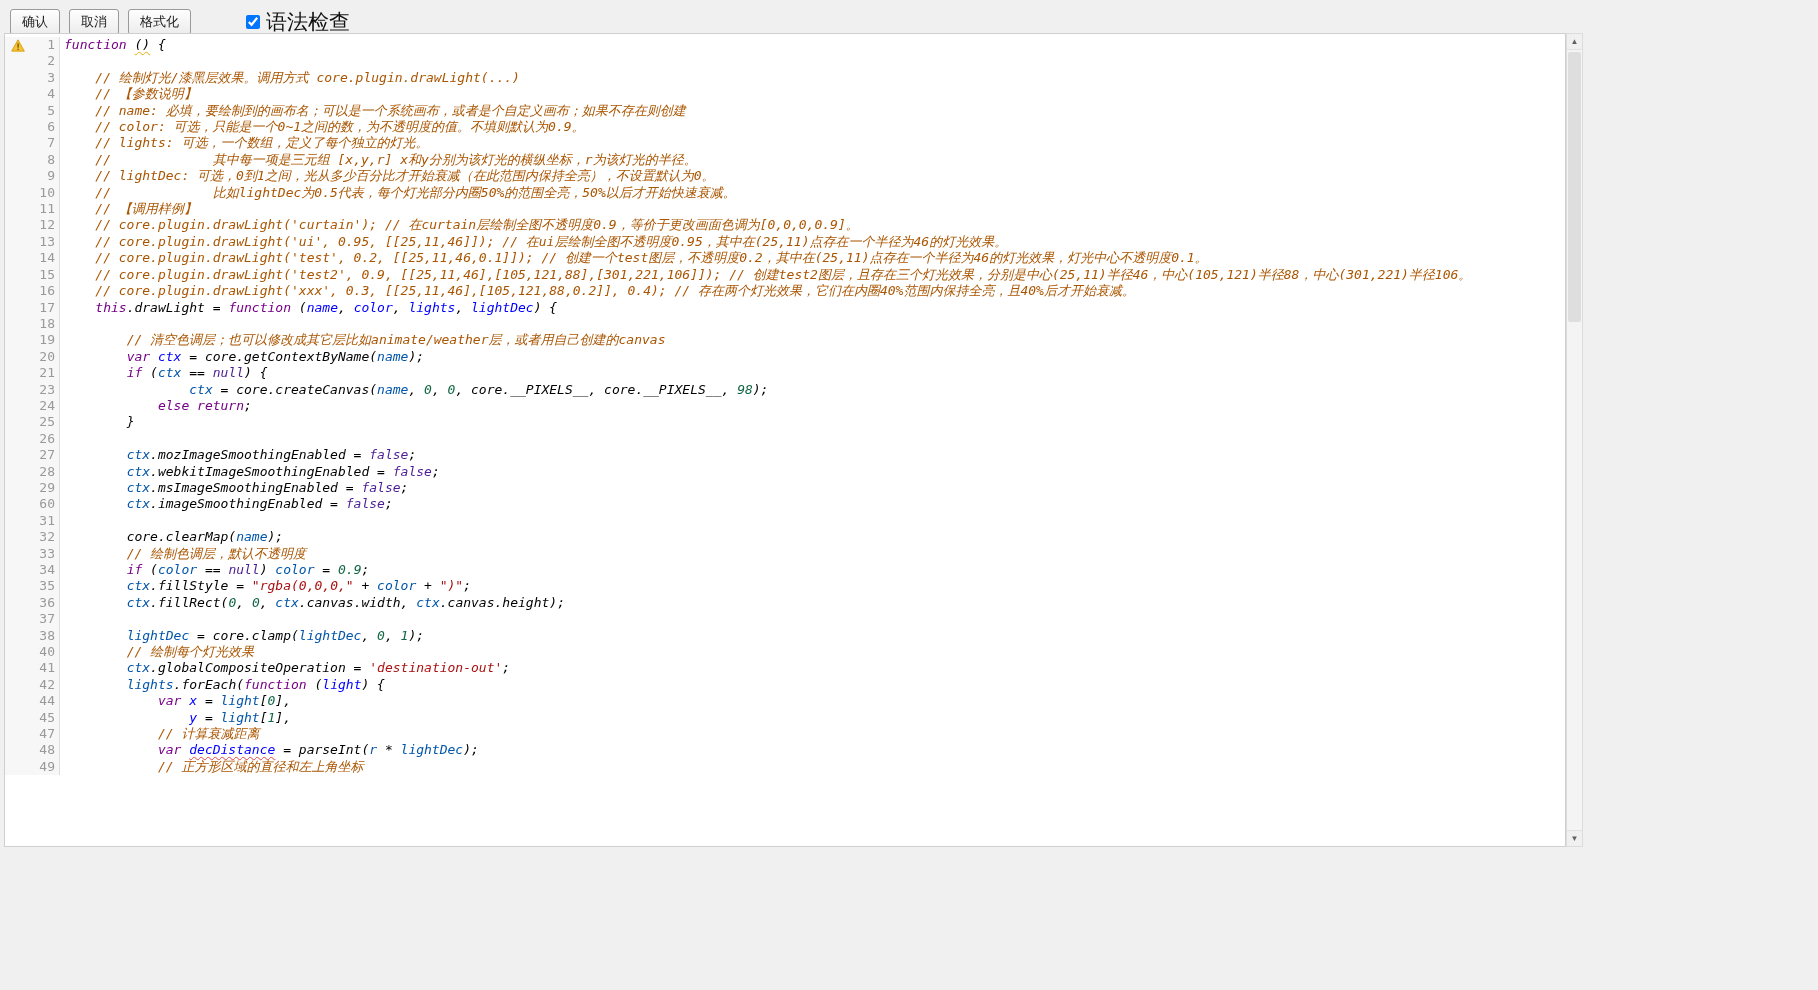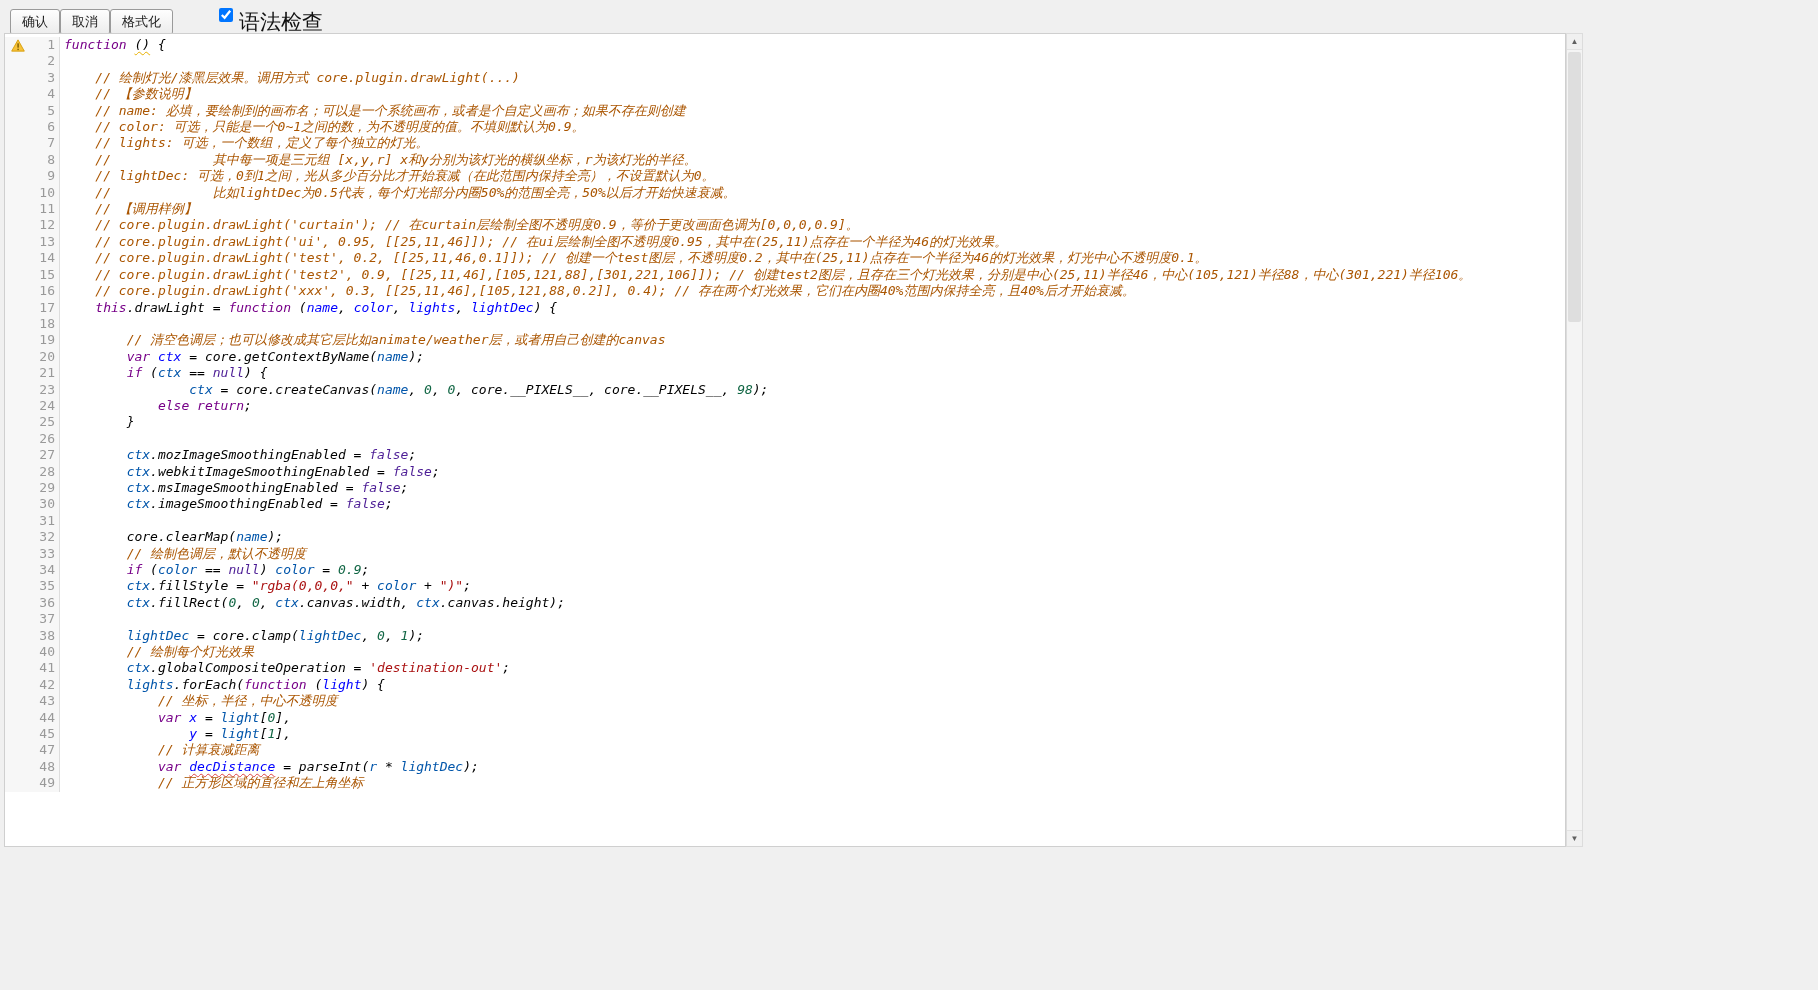"确认" .toolbar { gap: none -> 9px }
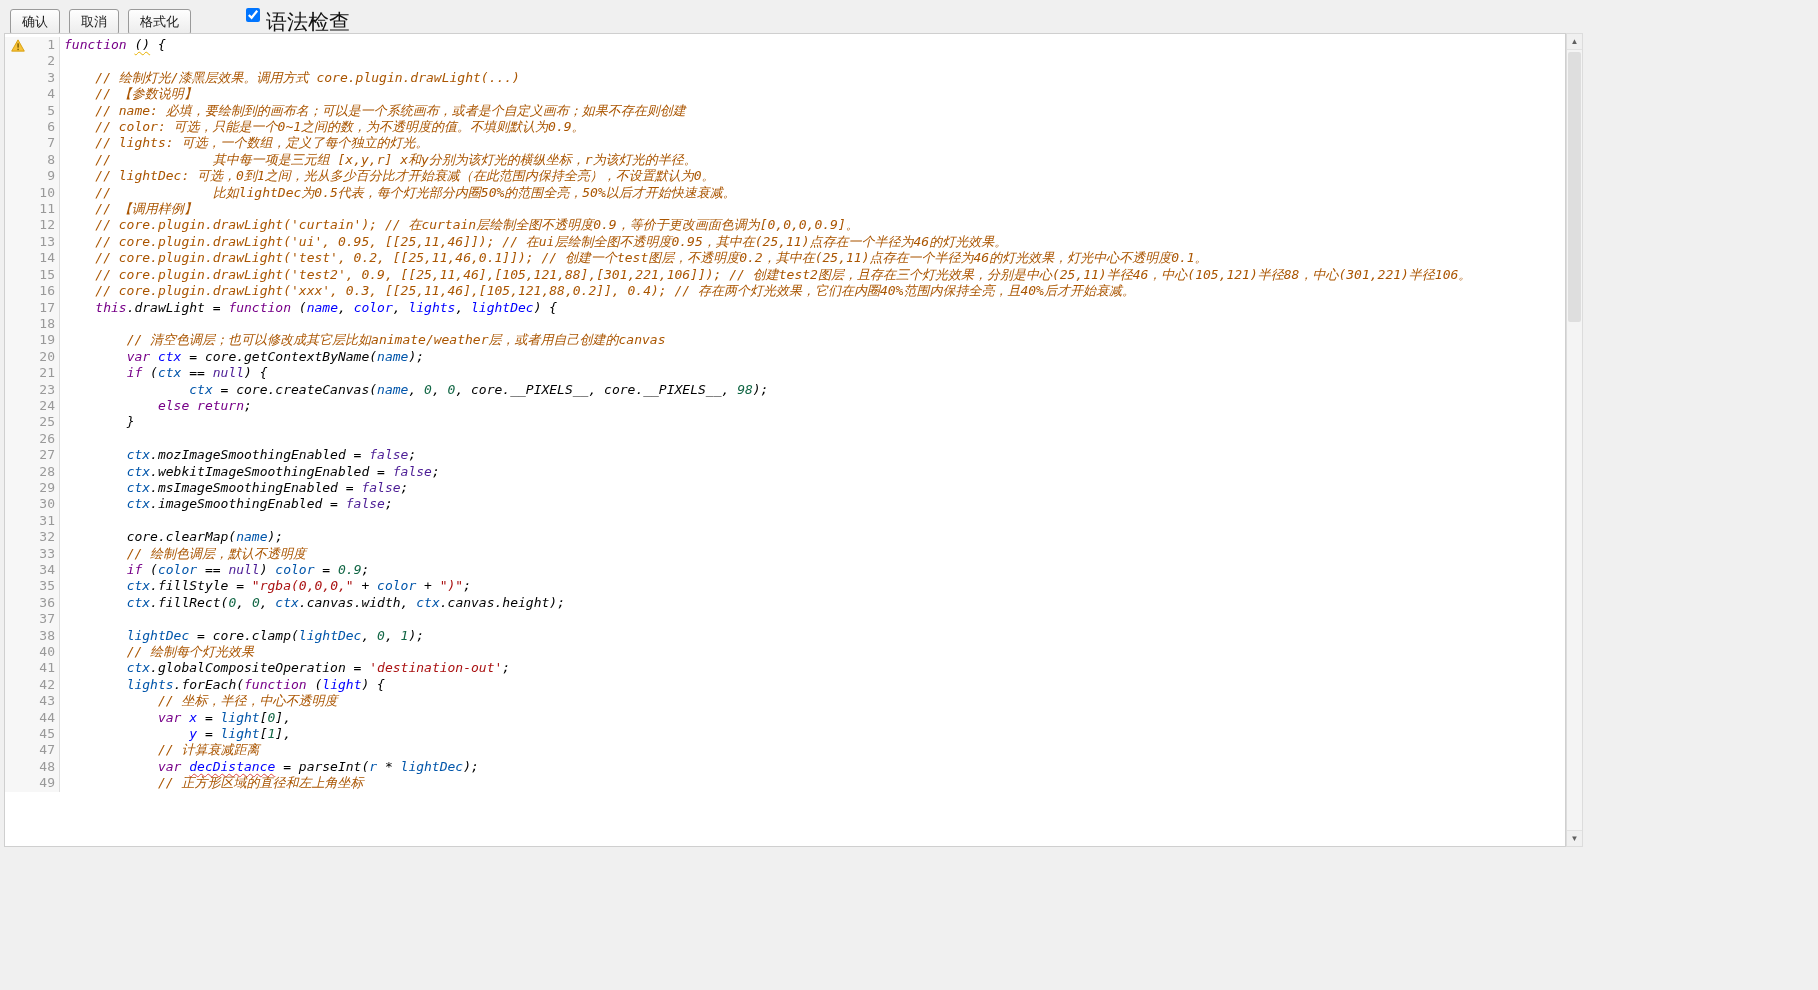"语法检查" .tb-check { align-items: flex-start -> center }
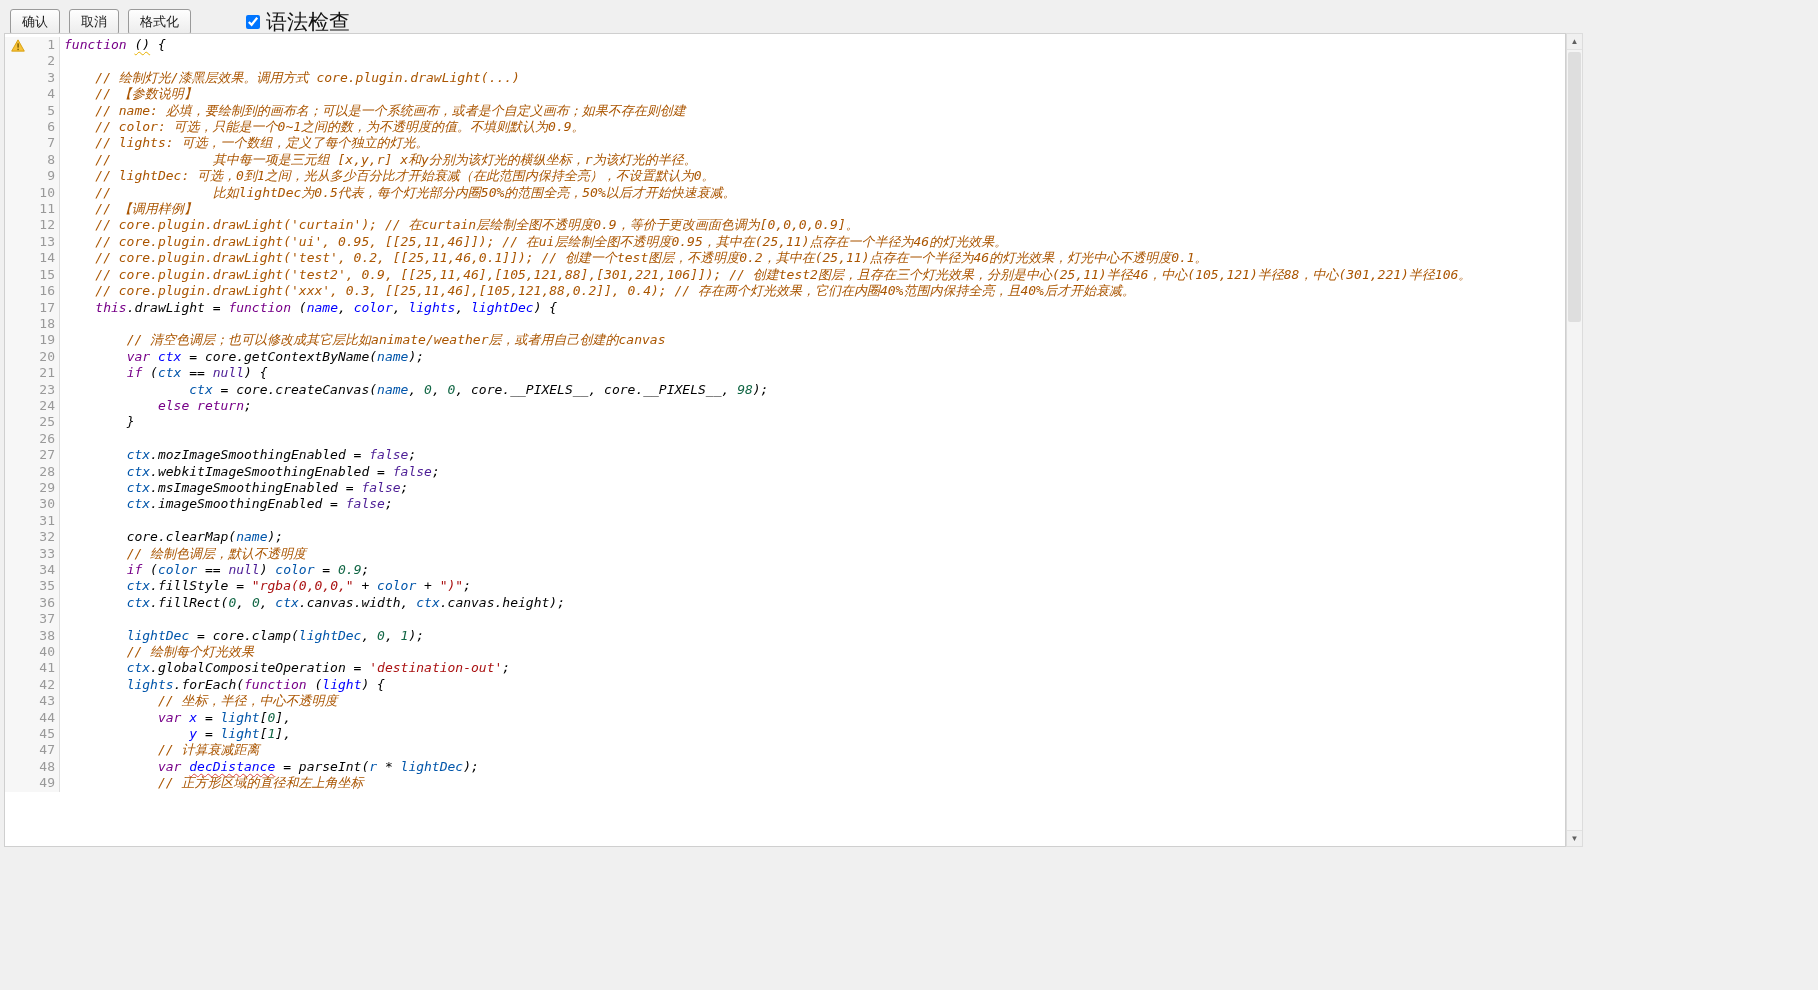"30" div.num { text: 30 -> 60 }
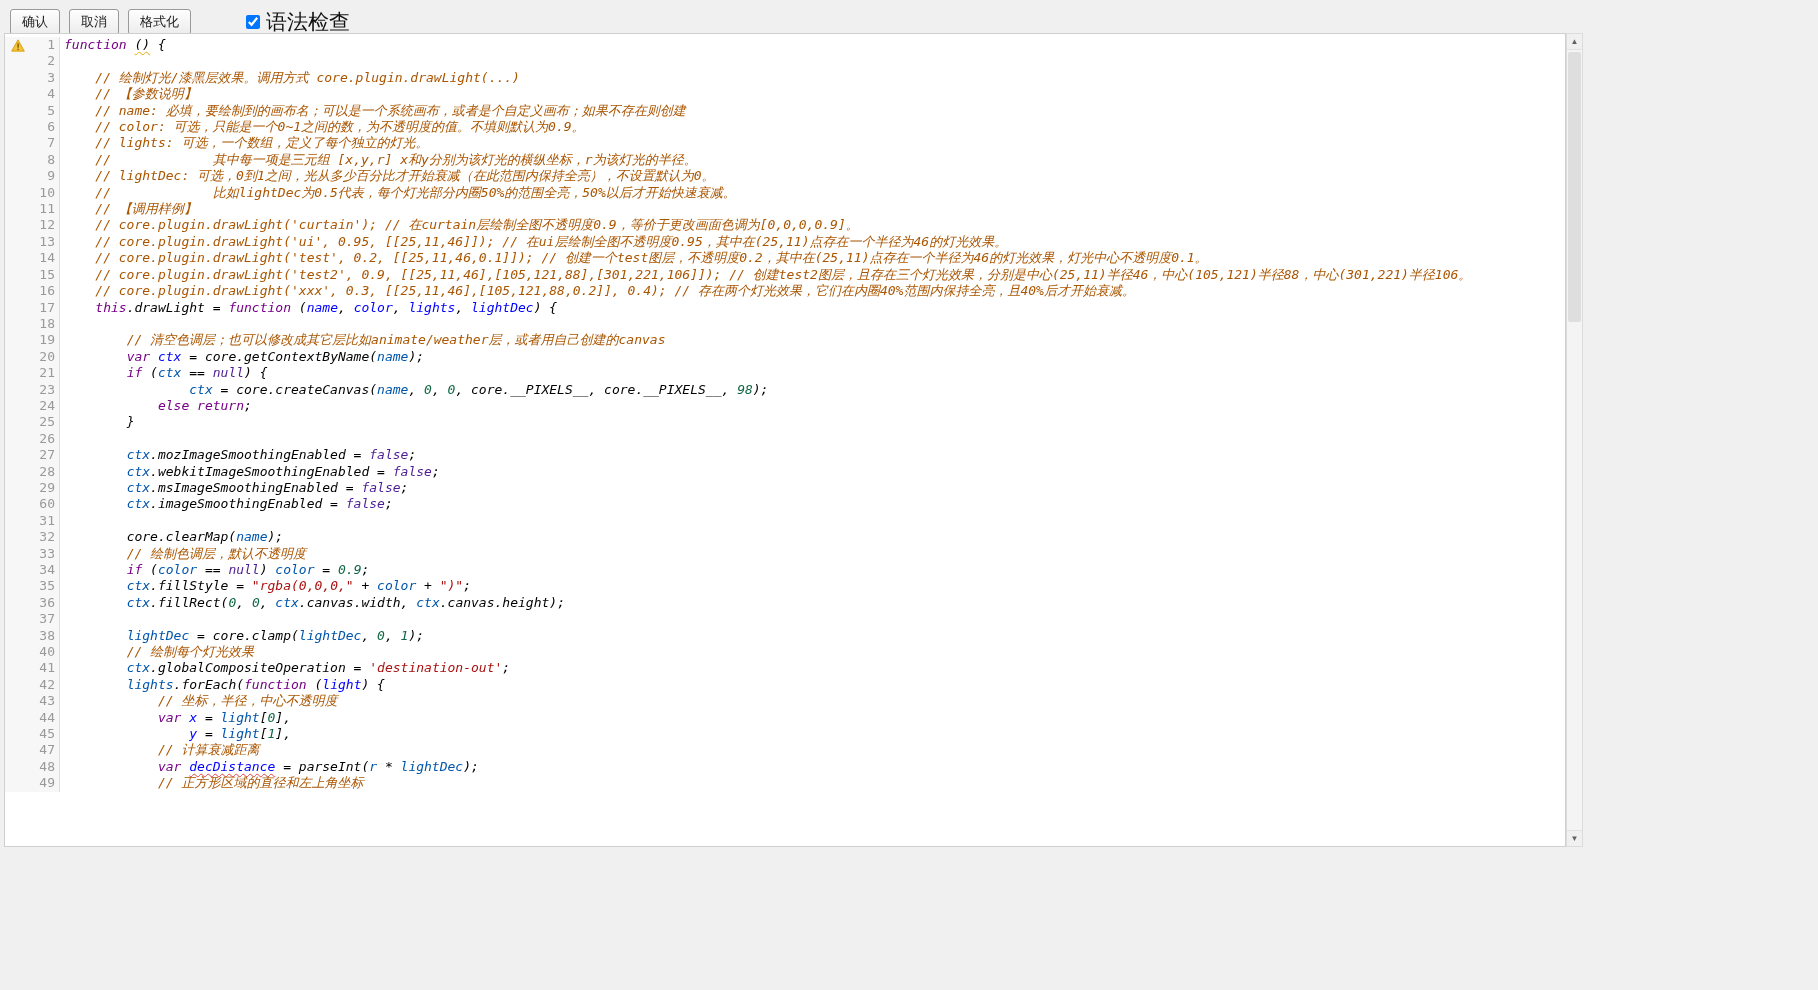"43" div.cm-line { html: <div> <div> <div></div> <div>43</div> </div> <div><span> </span><span>// 坐标，半径，中心不透明度</span></div> </div> -> none }
